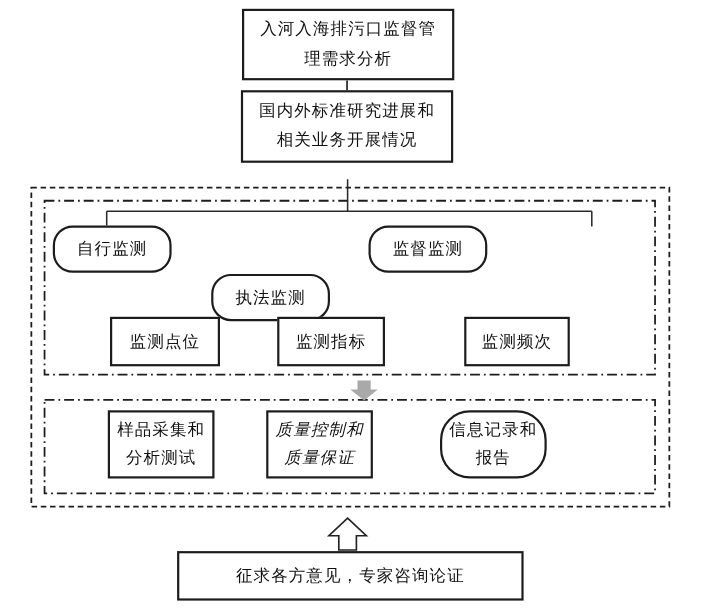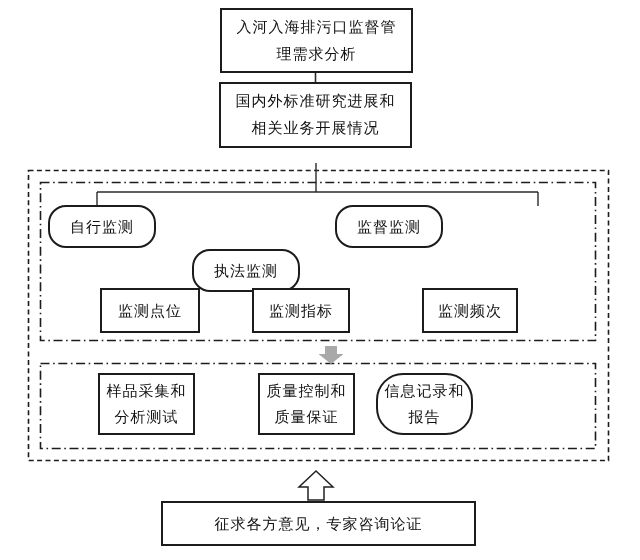"质量控制和" .r3.c2 { font-style: none -> italic; left: 258px -> 242px }
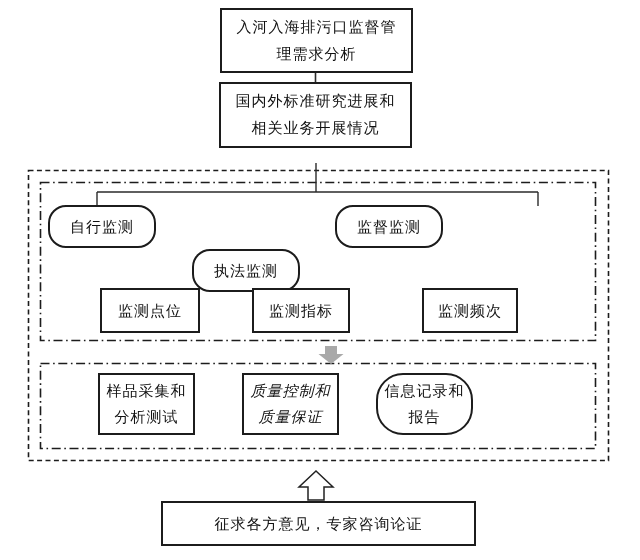"信息记录和" .r3.c3 { left: 376px -> 400px }
